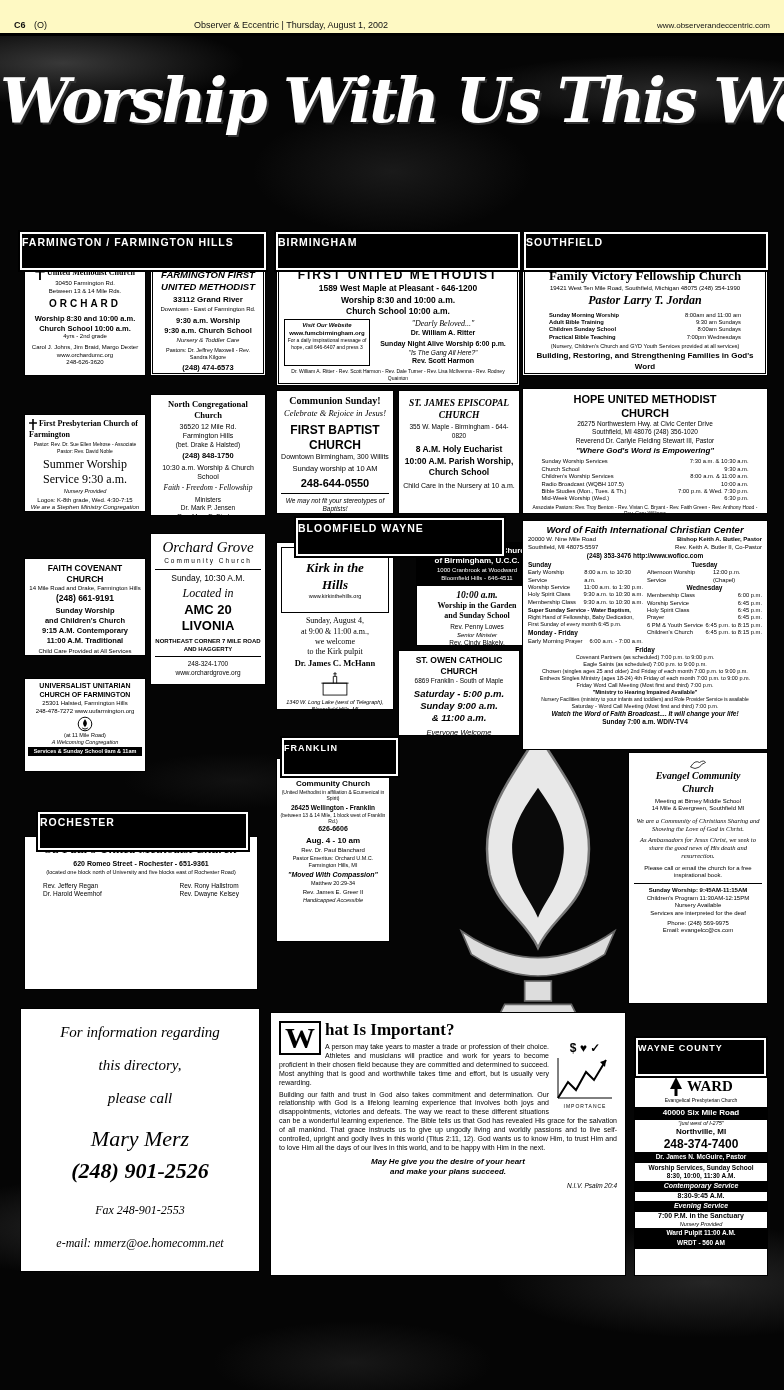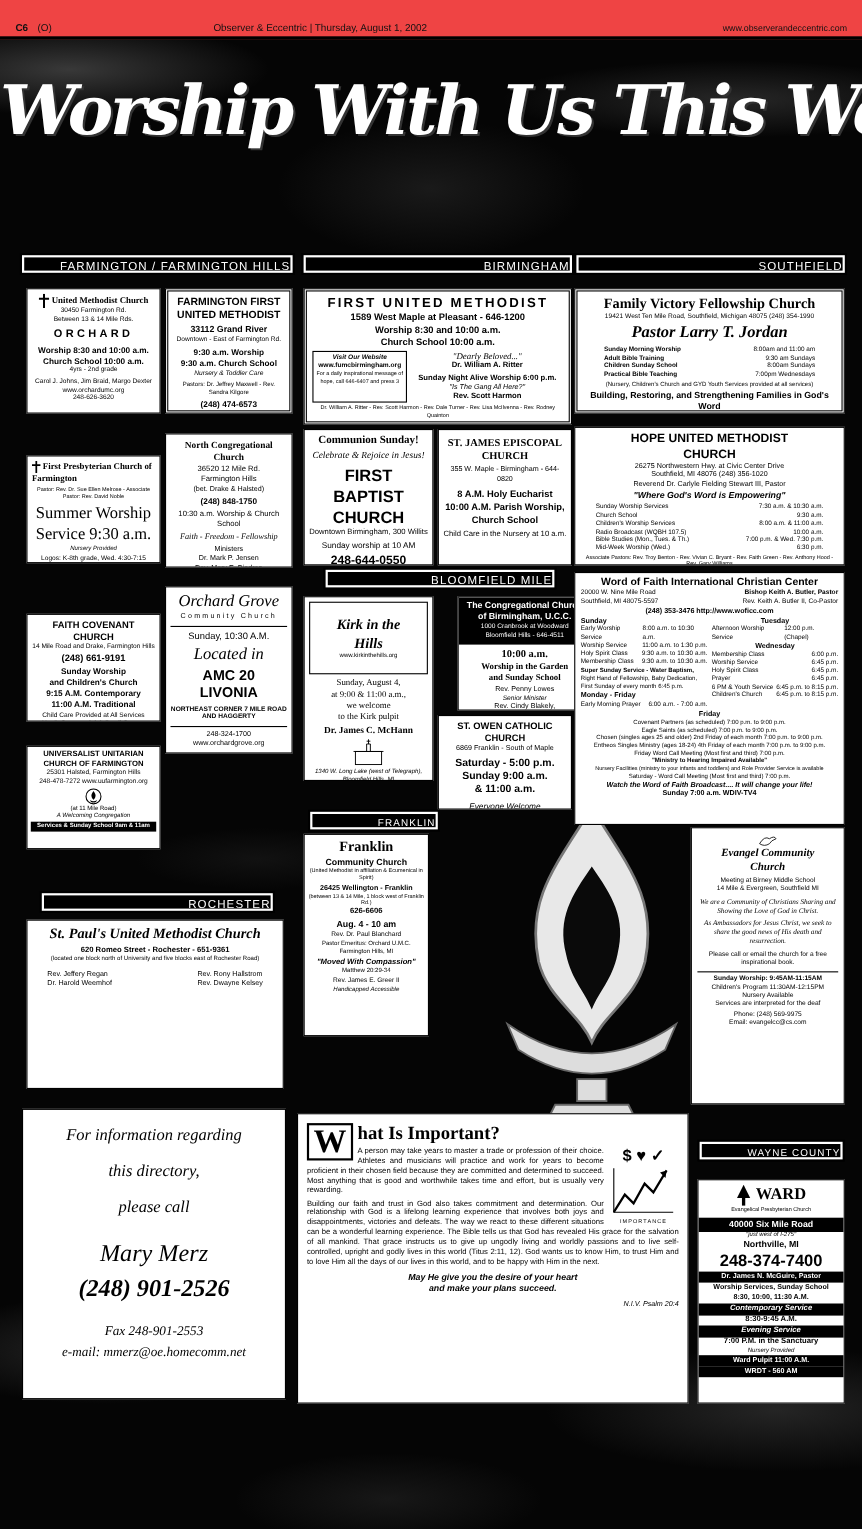"C6 (O)" .masthead { background: #ef4444 -> #fef9c3 }
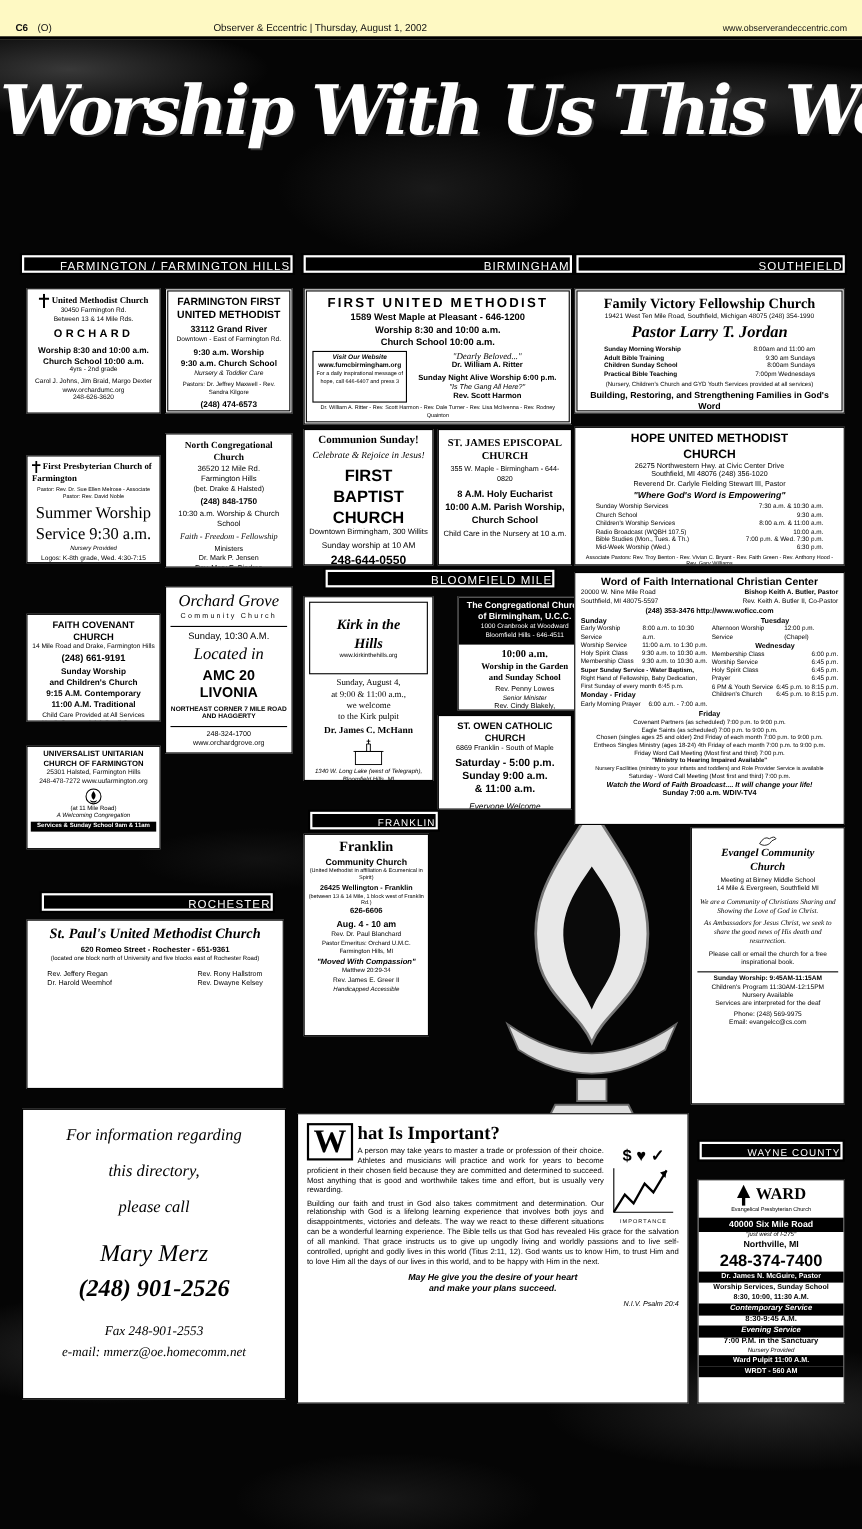"FARMINGTON / FARMINGTON HILLS" .sechdr { font-weight: normal -> bold; height: 16px -> 38px; text-align: right -> left }
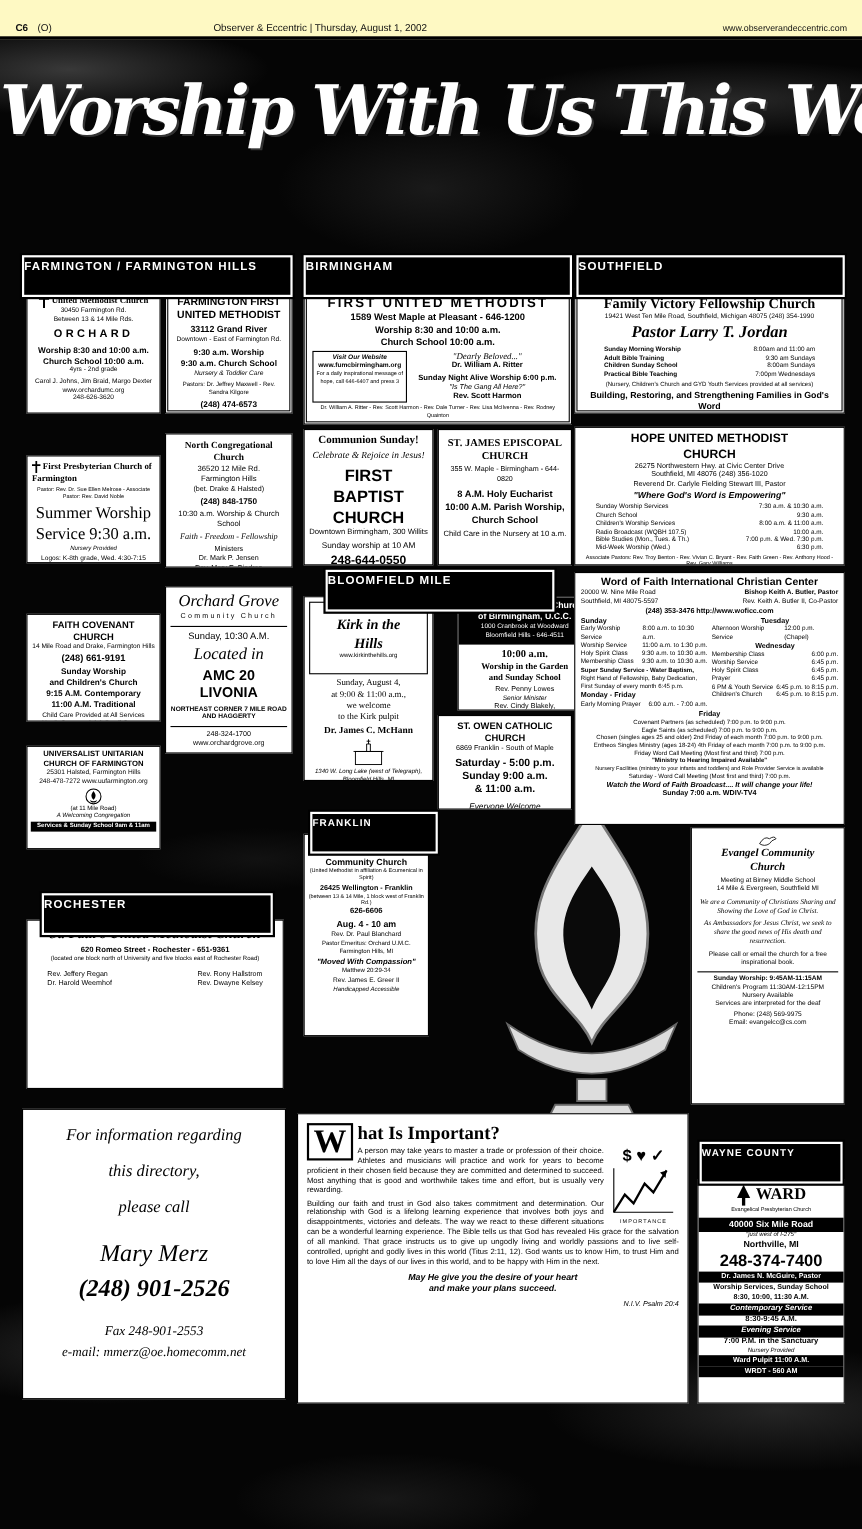"FARMINGTON FIRST" .f95 { font-style: none -> italic }
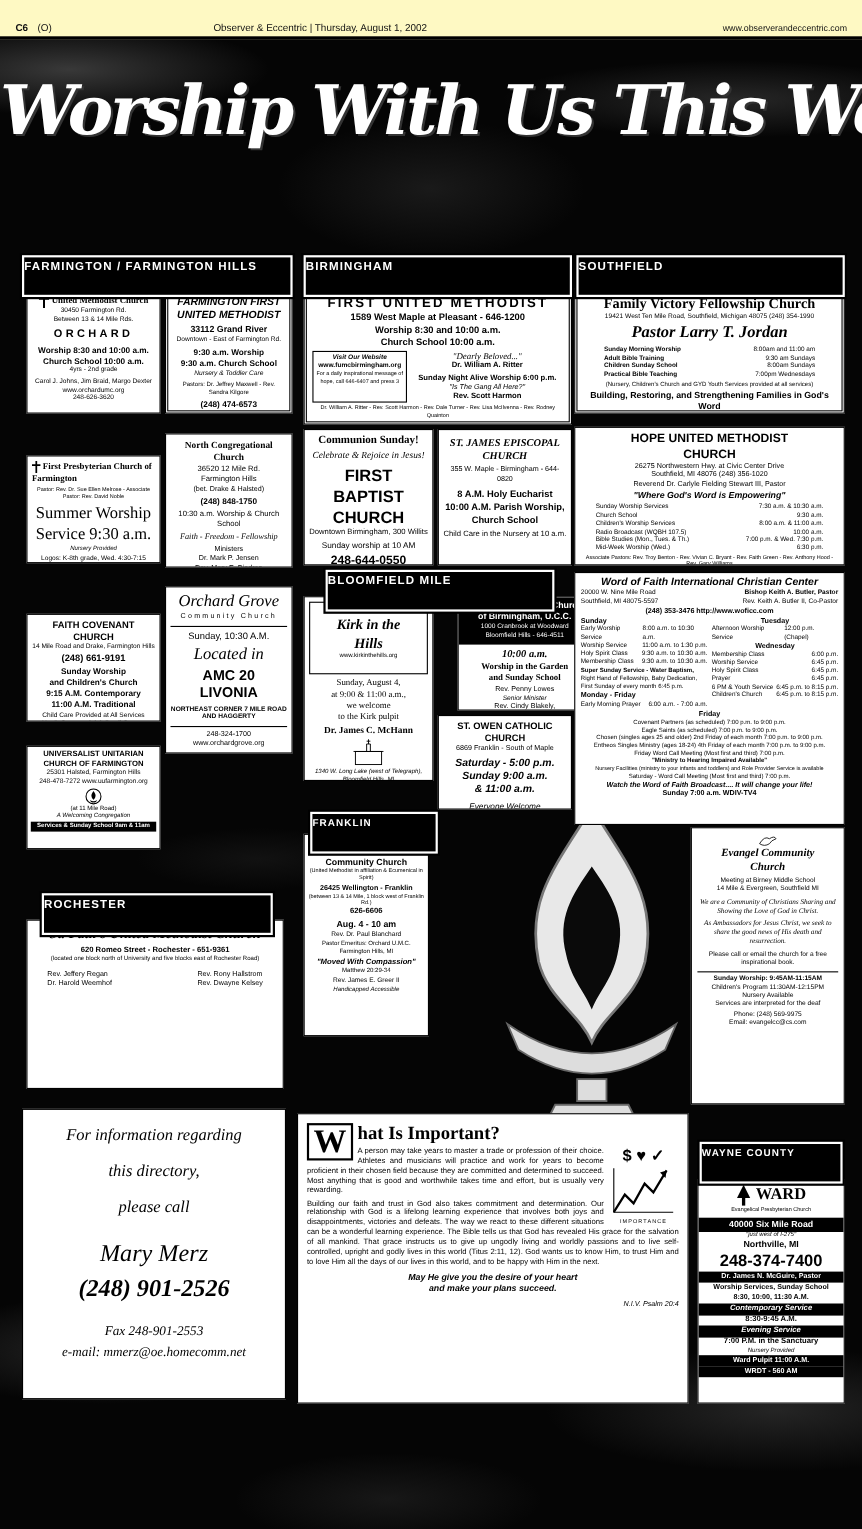"Pastor Larry T. Jordan" .f9 { font-size: 15px -> 12px }
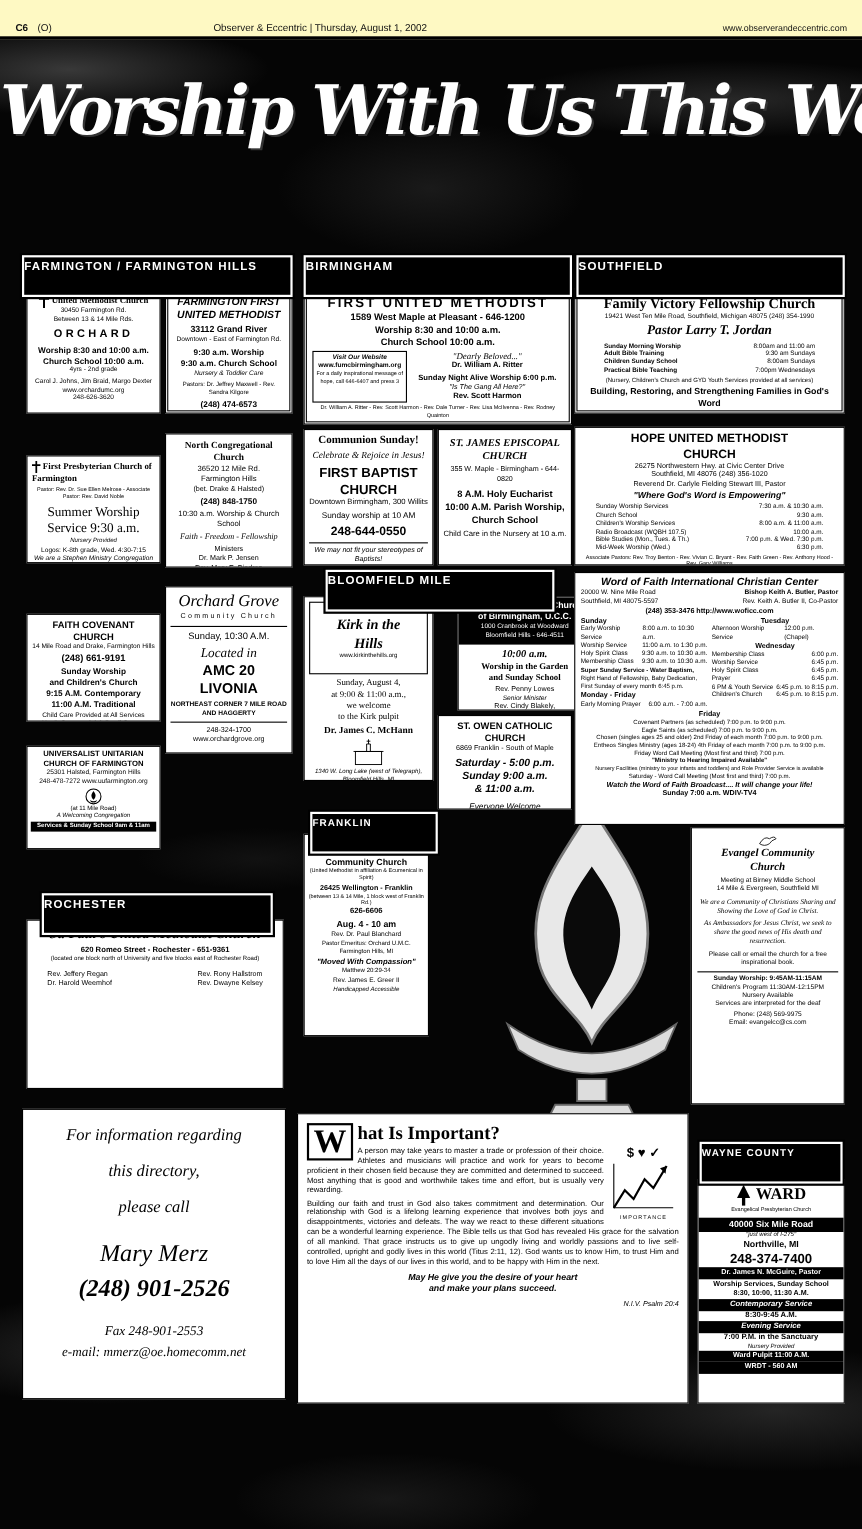"BLOOMFIELD MILE" span { text: MILE -> WAYNE }
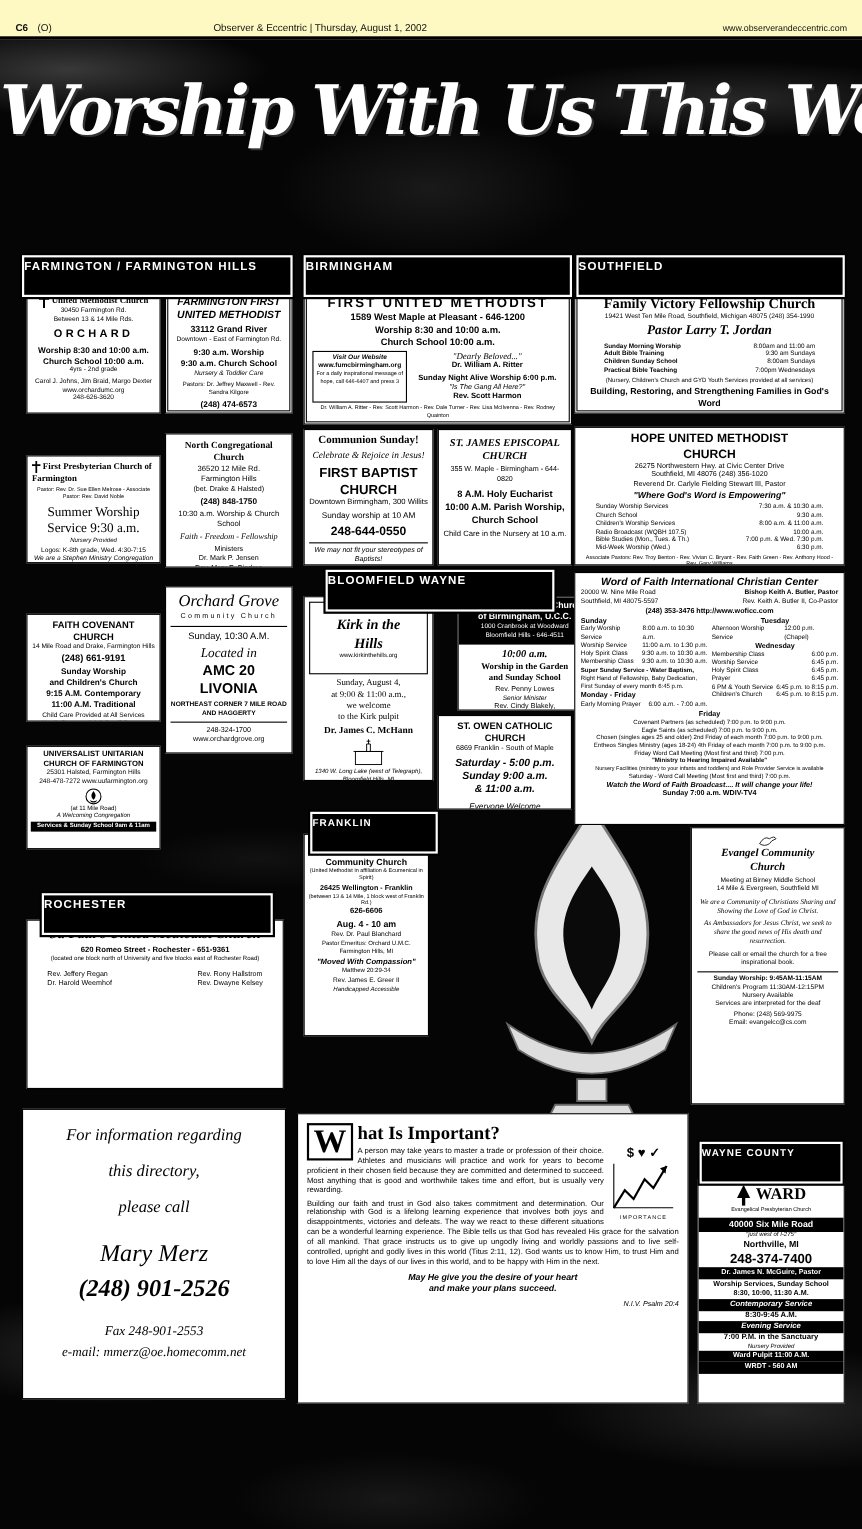"e-mail: mmerz@oe.homecomm.net" div.c { margin-top: 4px -> 18px }
